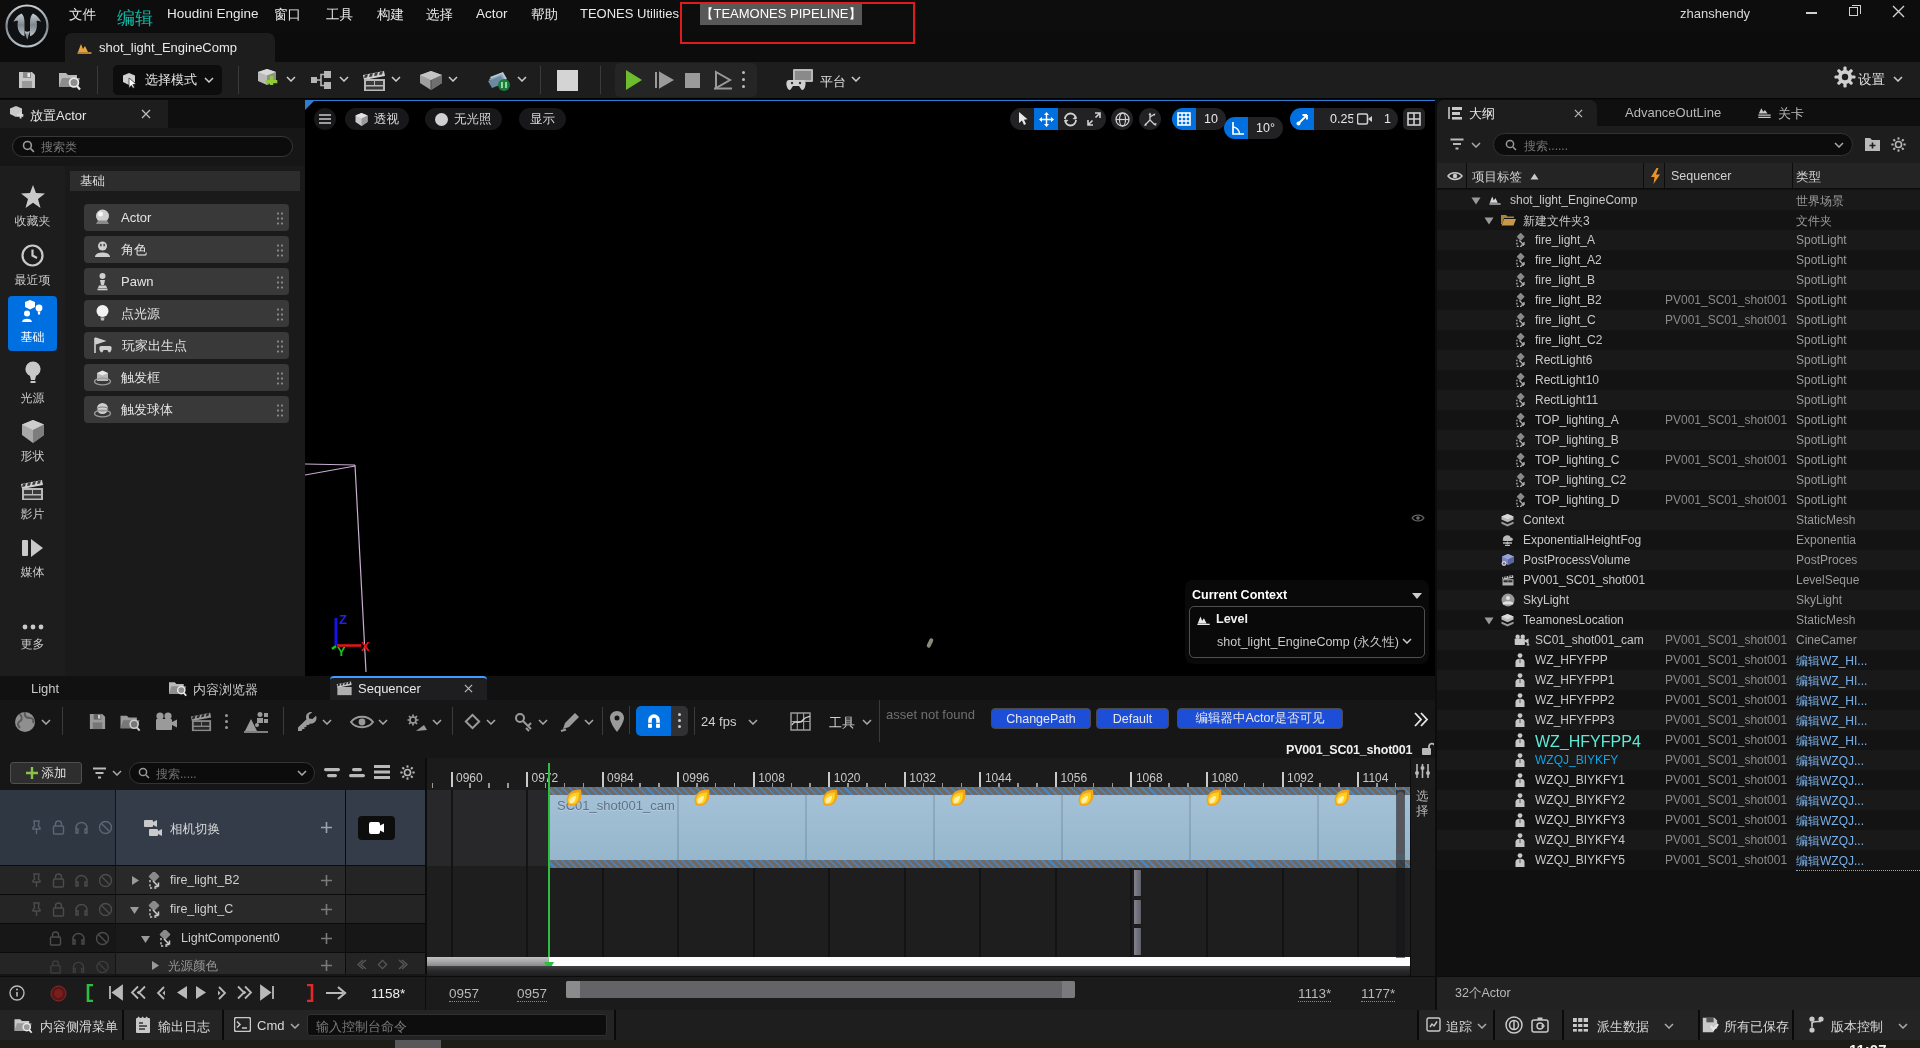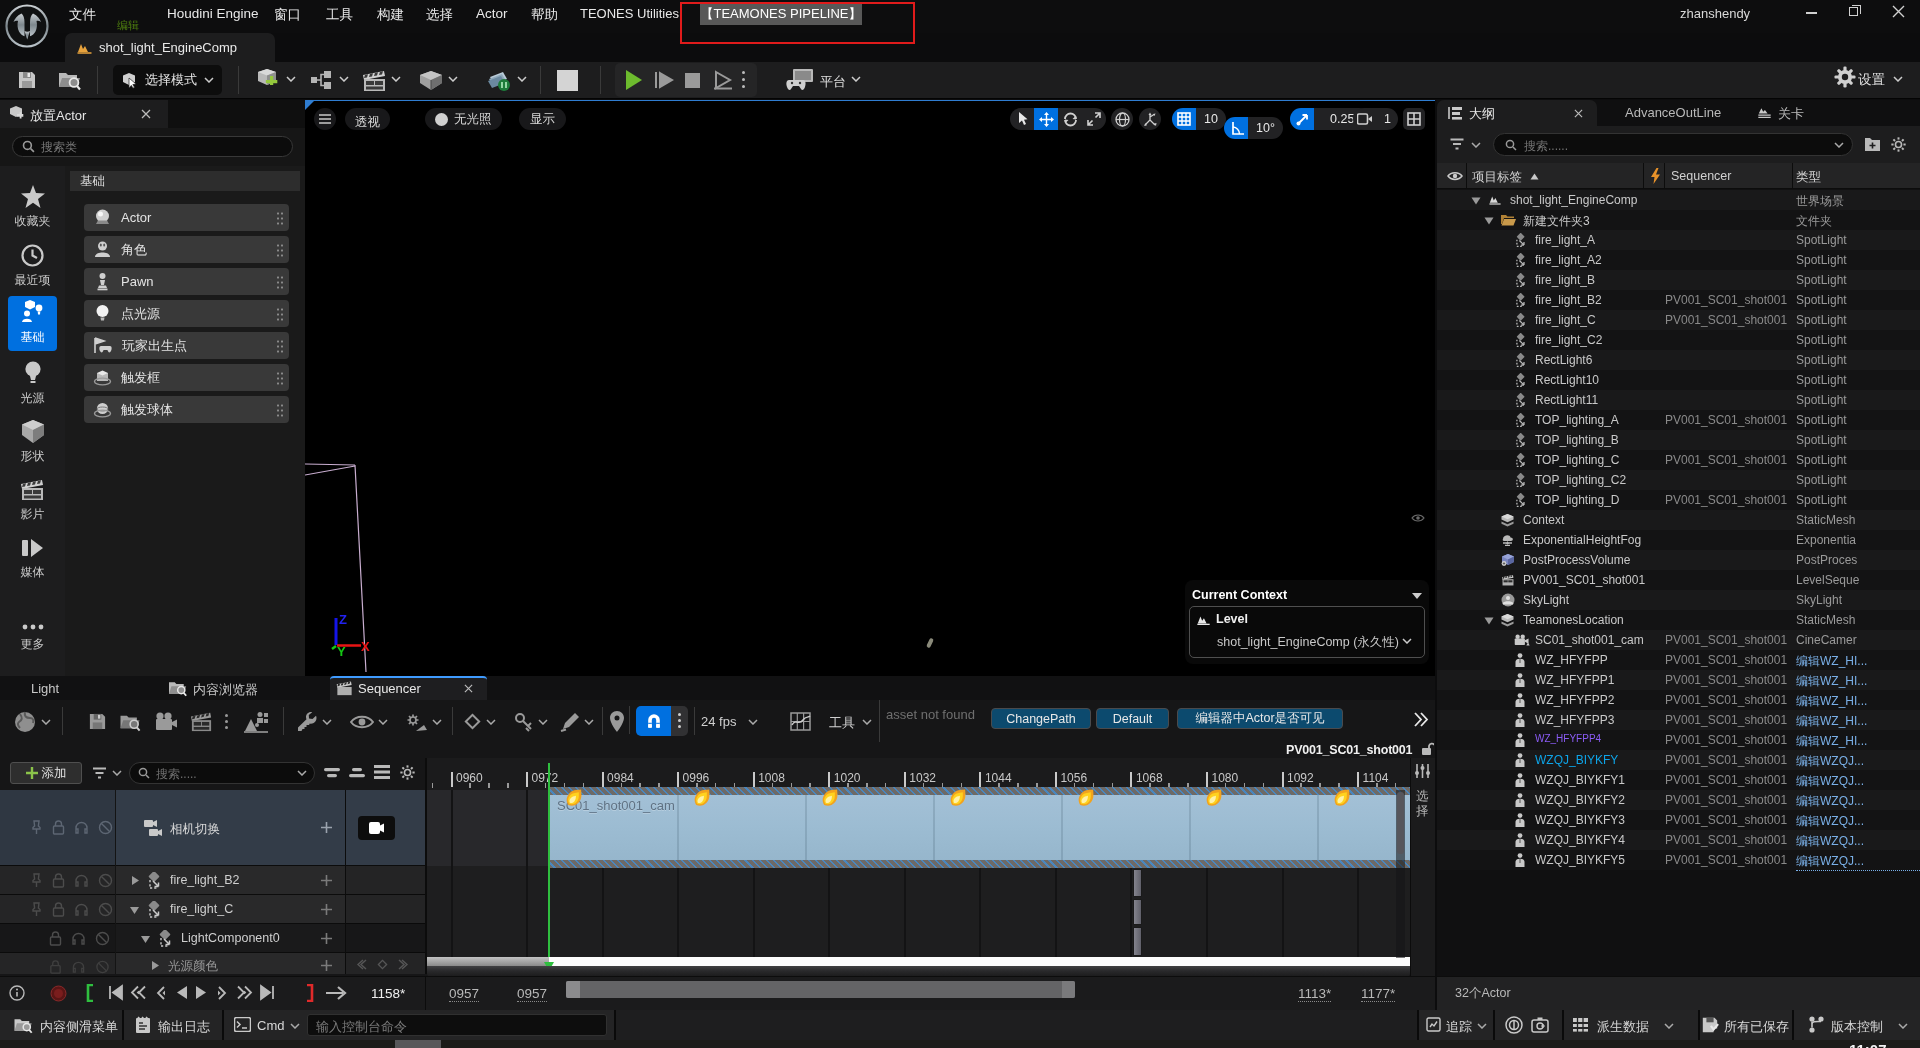"编辑" div.abs { color: #4d7c0f -> #14b8a6; font-size: 11px -> 18px; margin-top: 12px -> none }
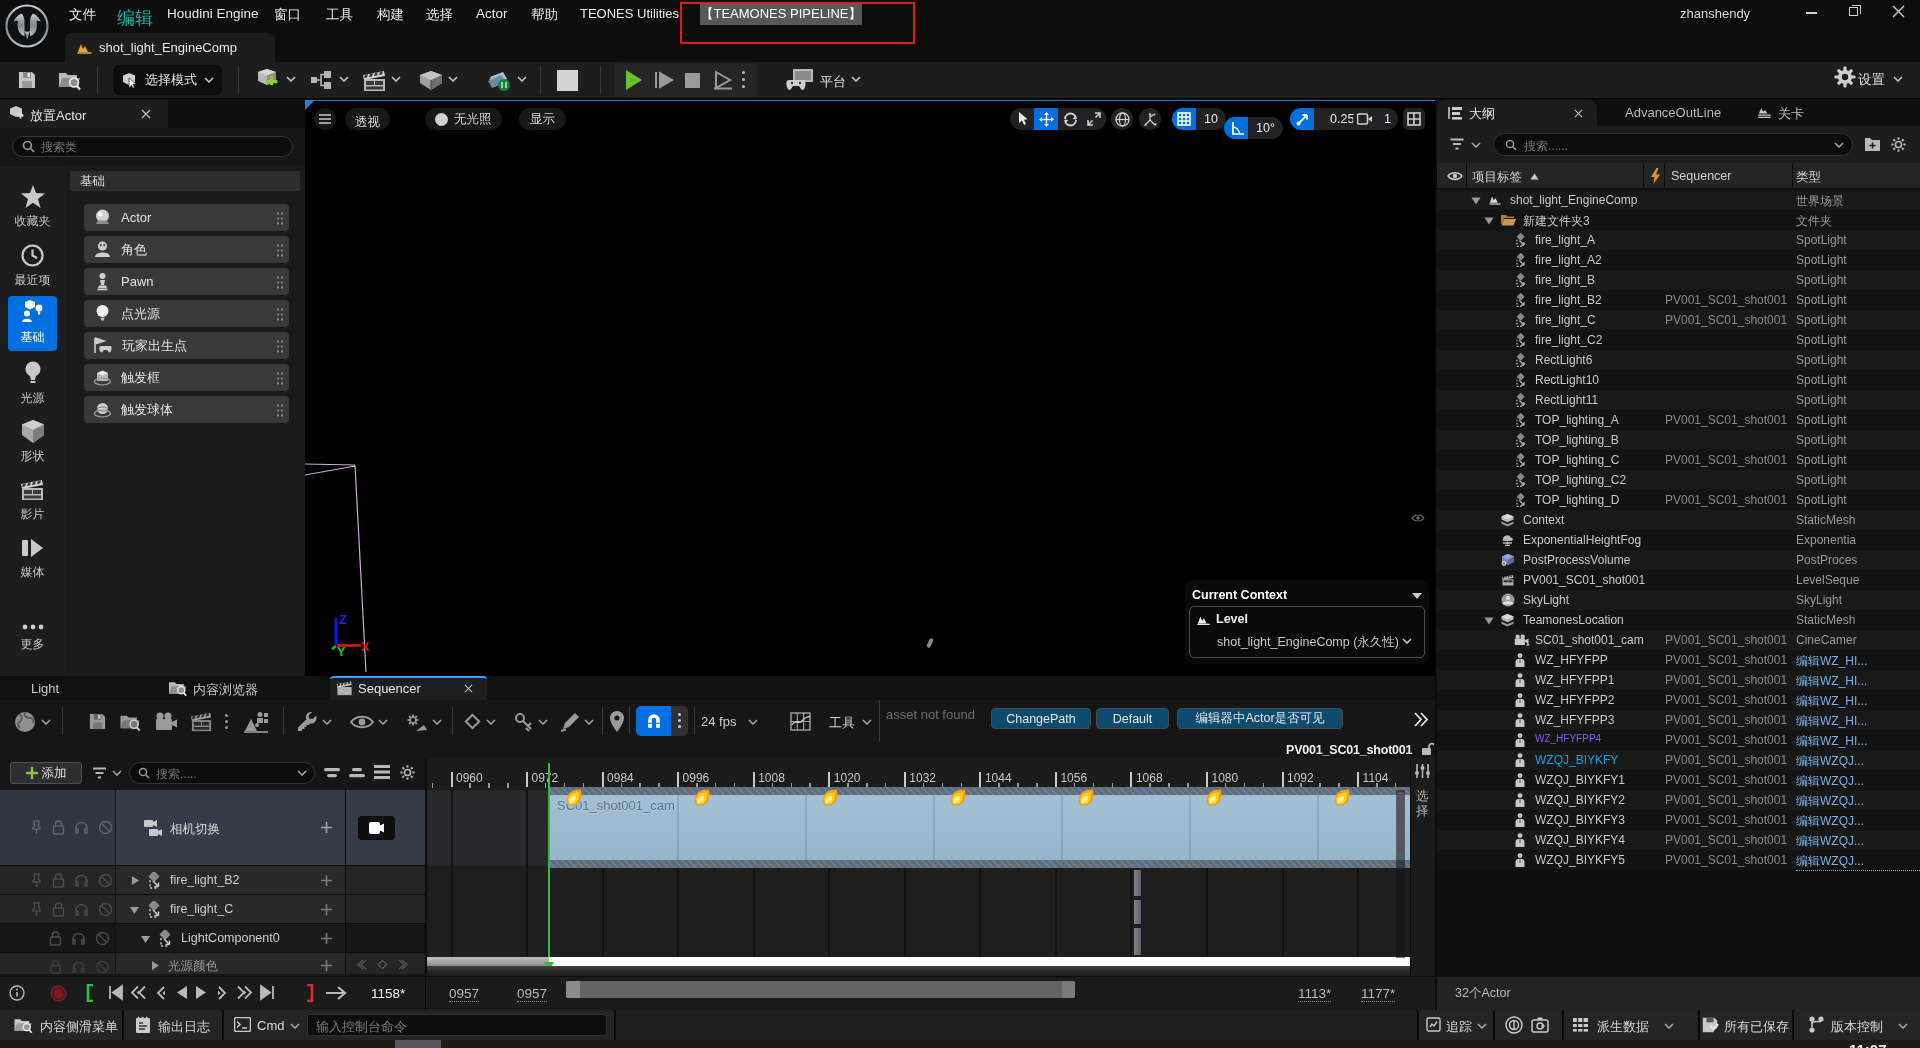"透视" div.abs { flex-direction: column -> none }
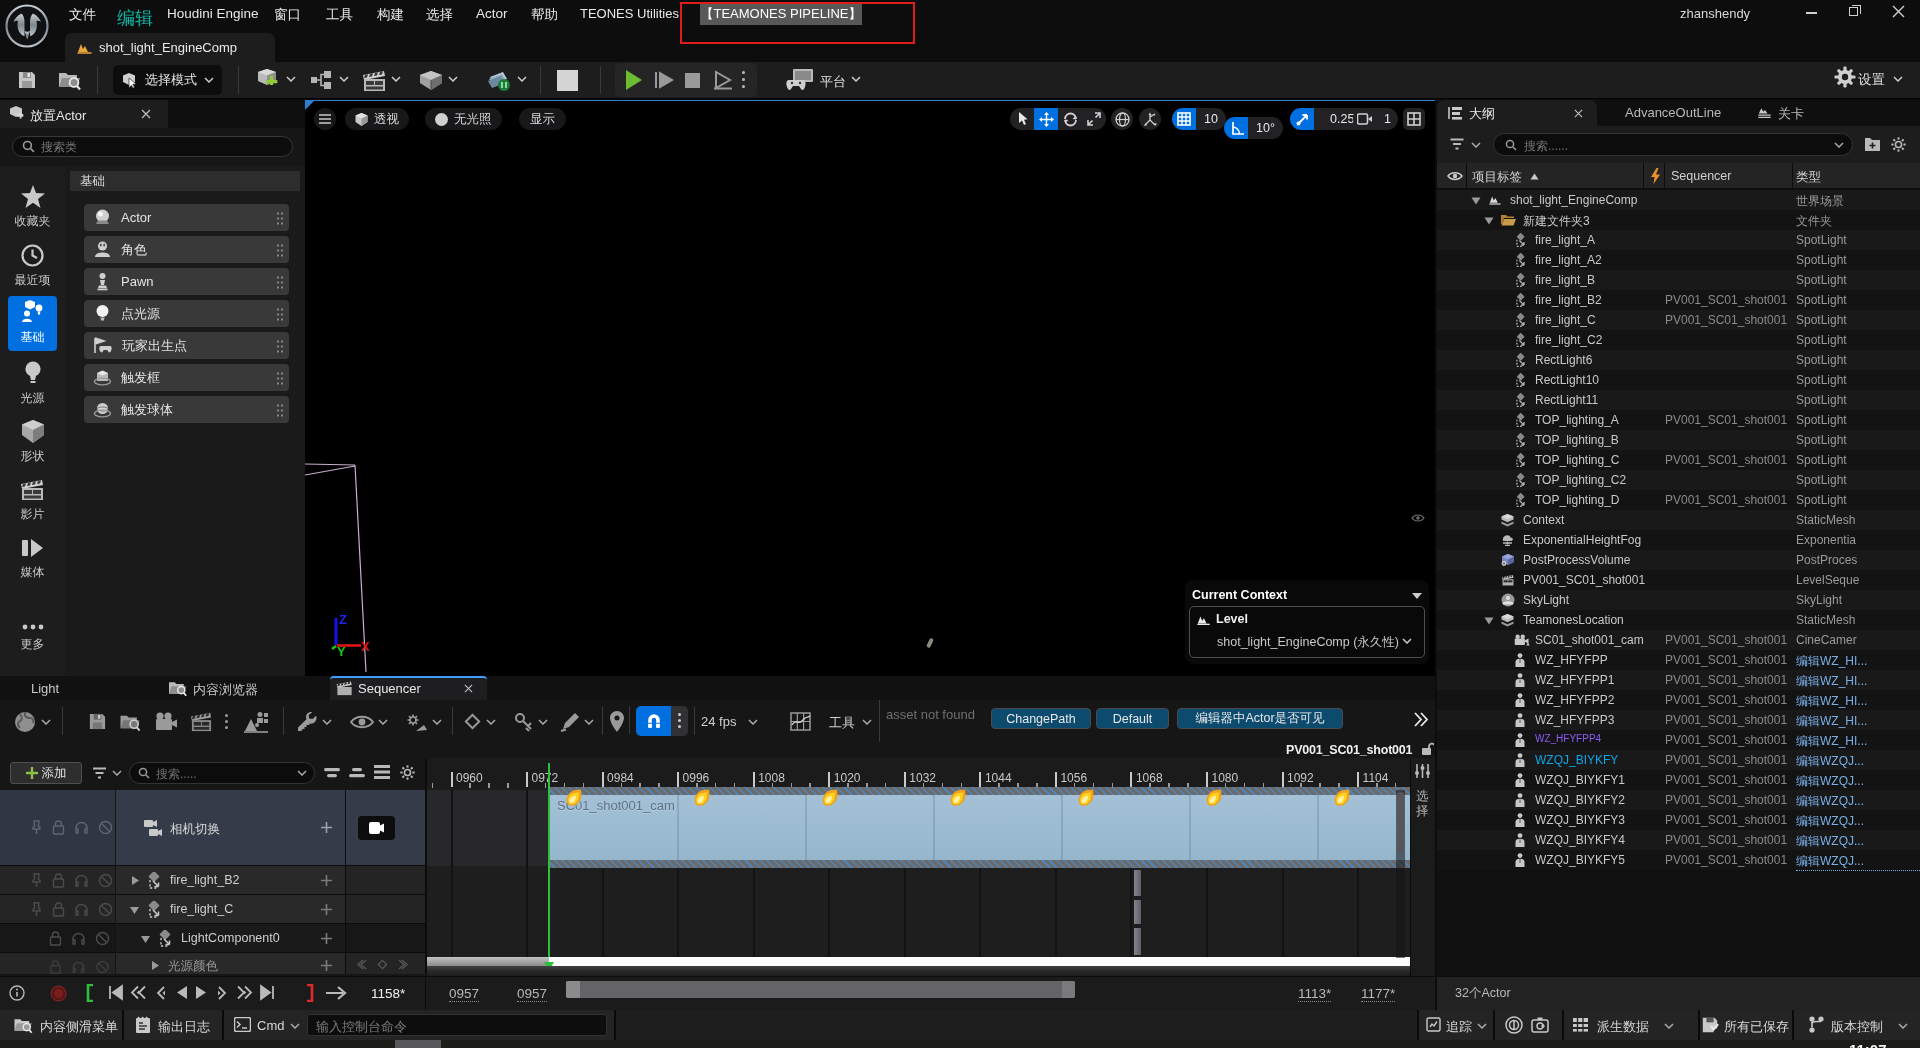"ChangePath" .seqbtn { background: #0c4a6e -> #1d4ed8 }
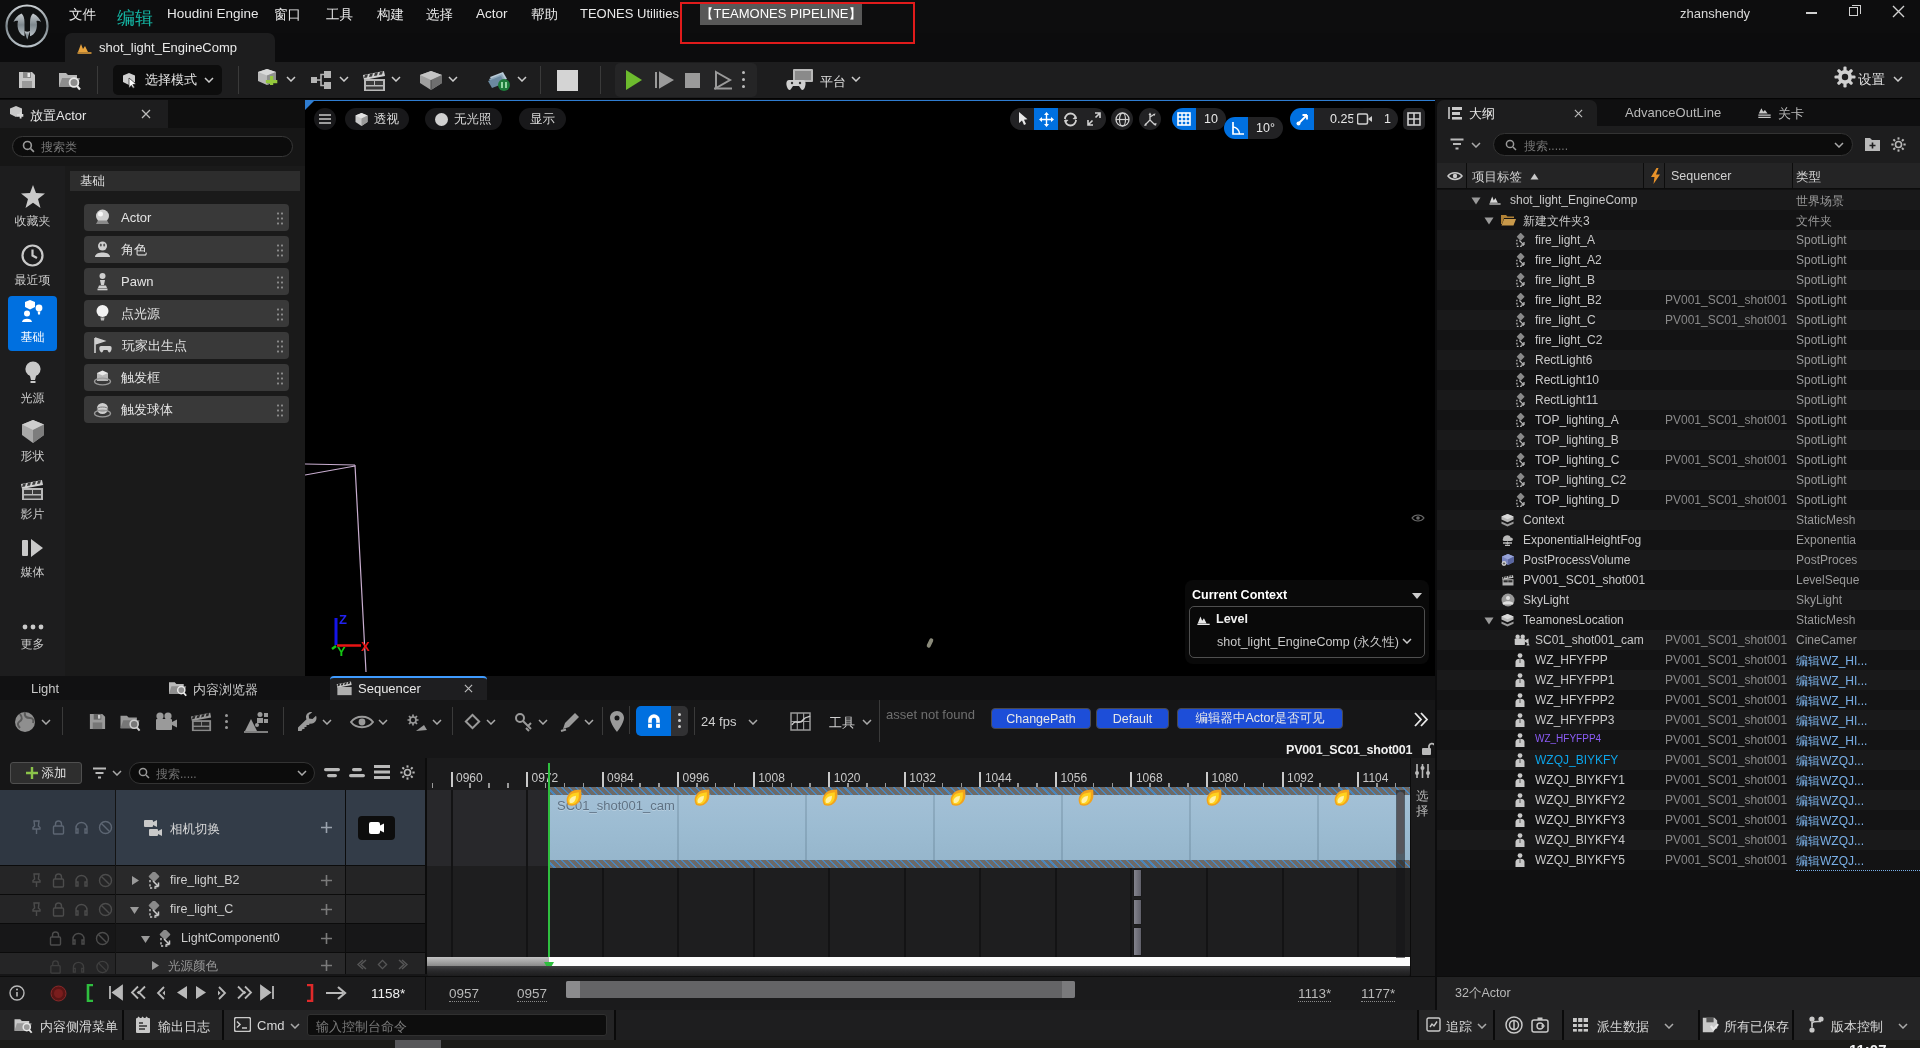"WZ_HFYFPP4" div.abs { color: #8b5cf6 -> #5eead4; font-size: 10px -> 16px }
